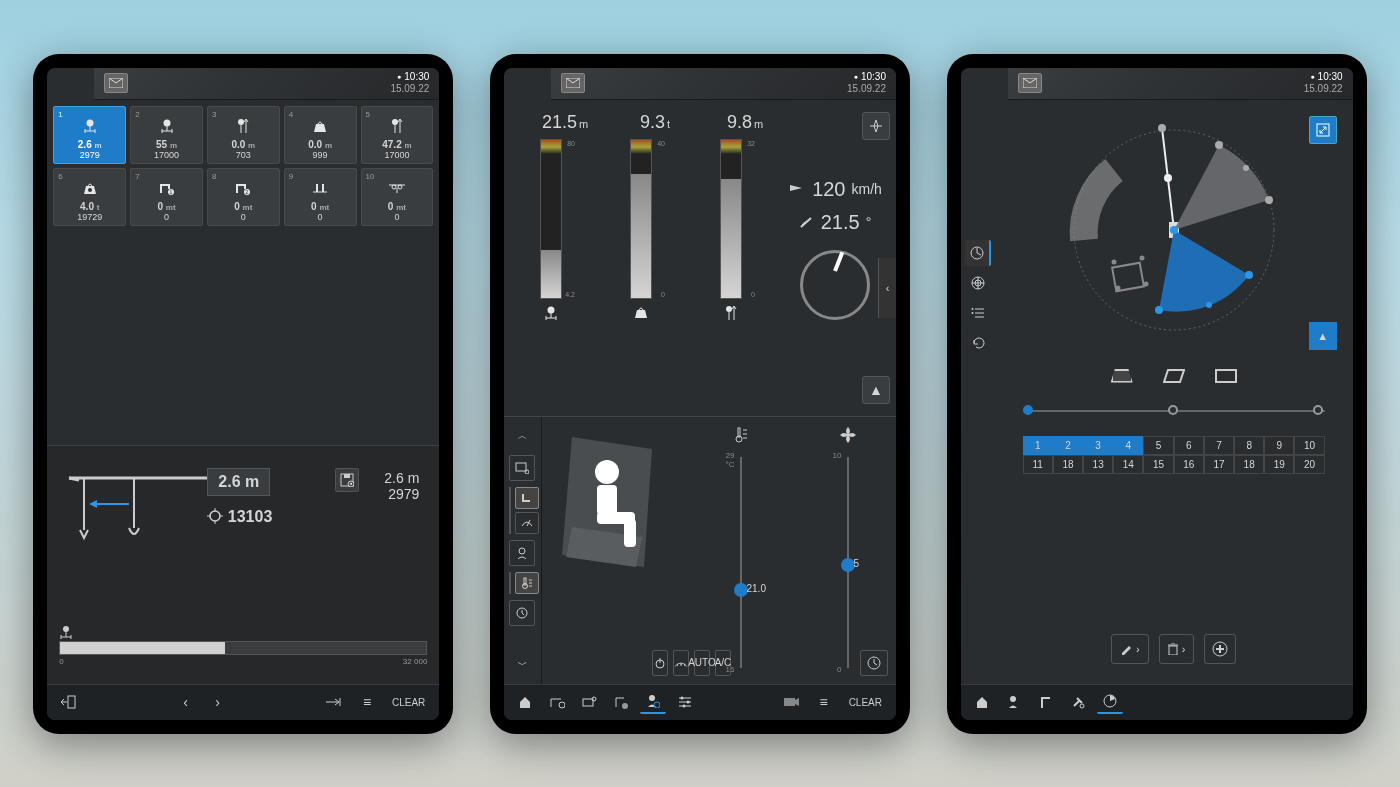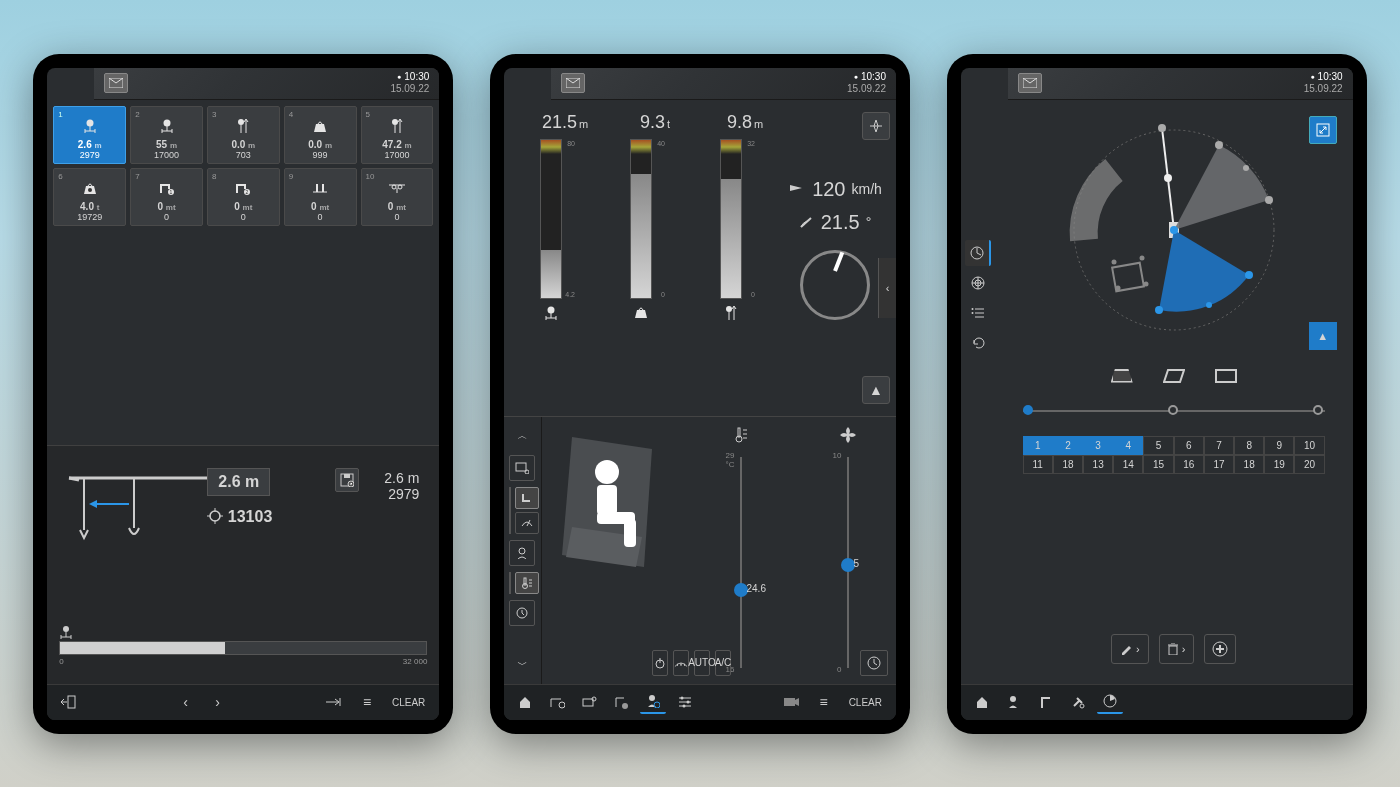"24.6" span.slider-val { text: 24.6 -> 21.0 }
